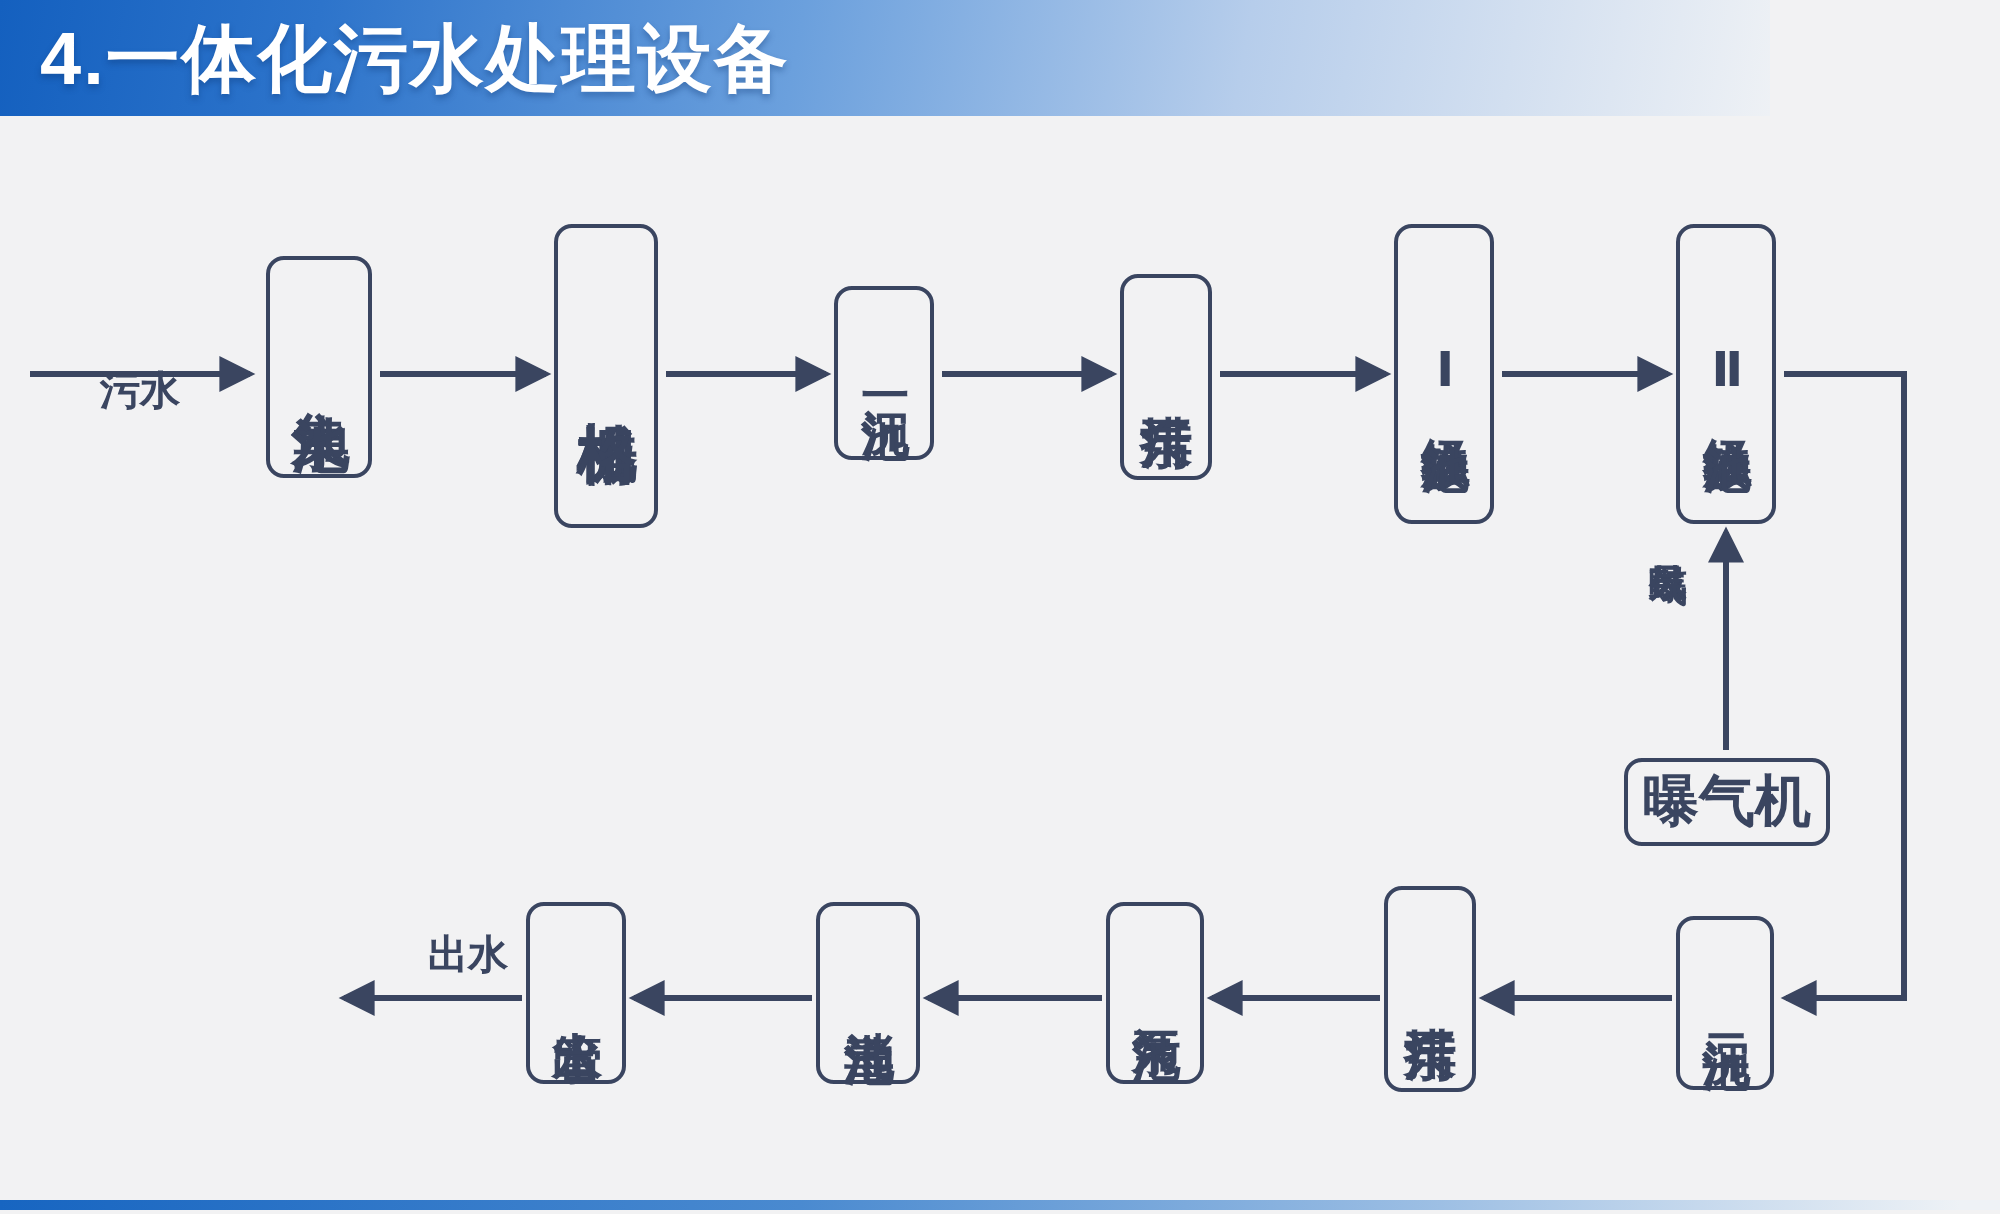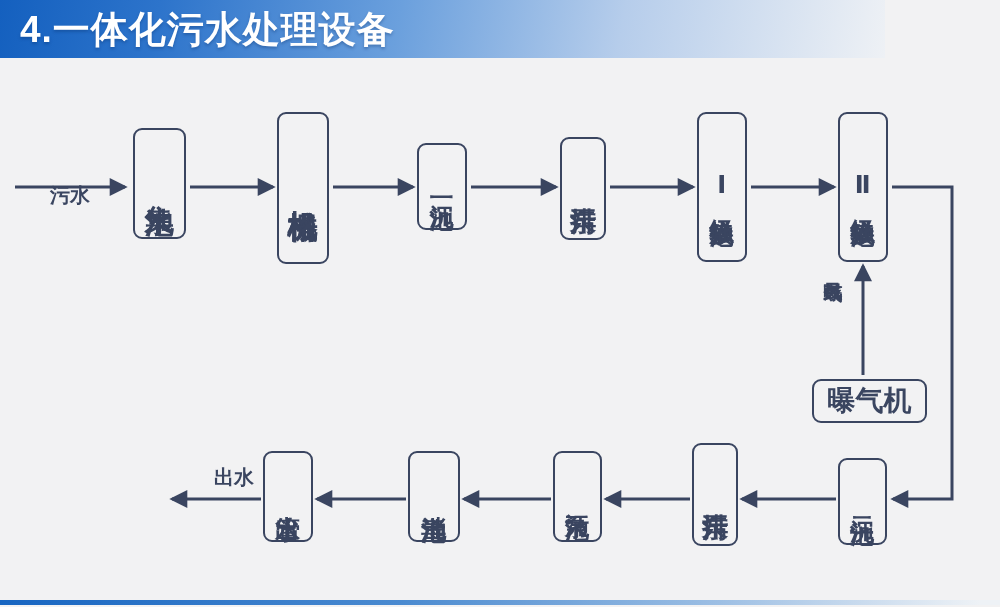"曝气机" .n-aerator { width: 115px -> 103px }
